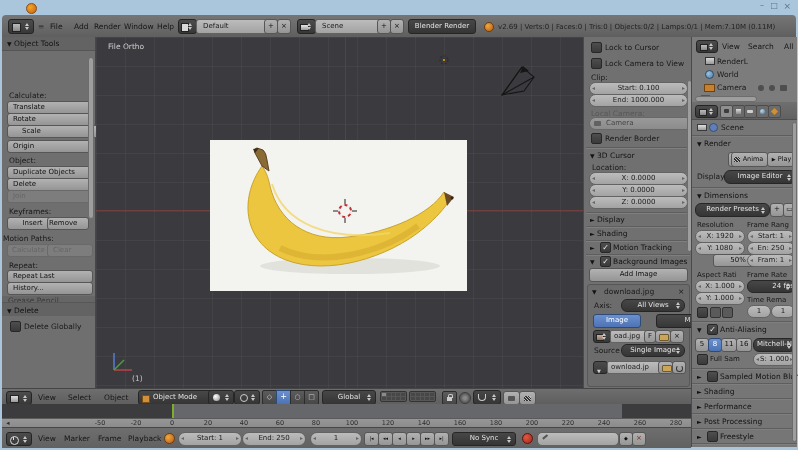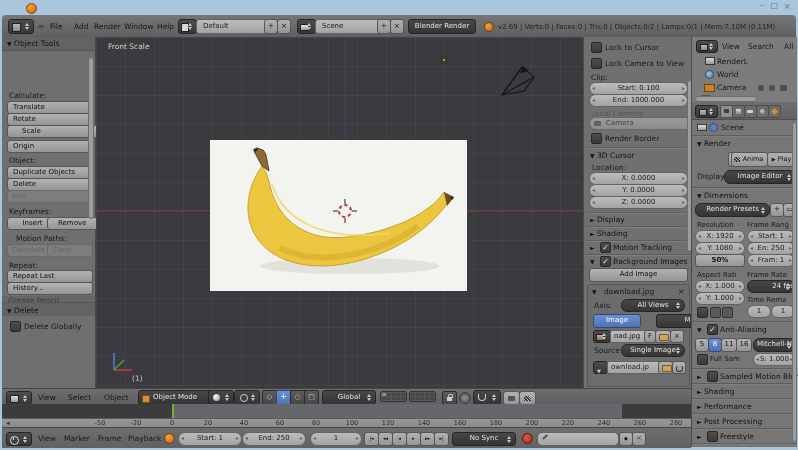"Front Scale" span.lblw { text: Front Scale -> File Ortho }
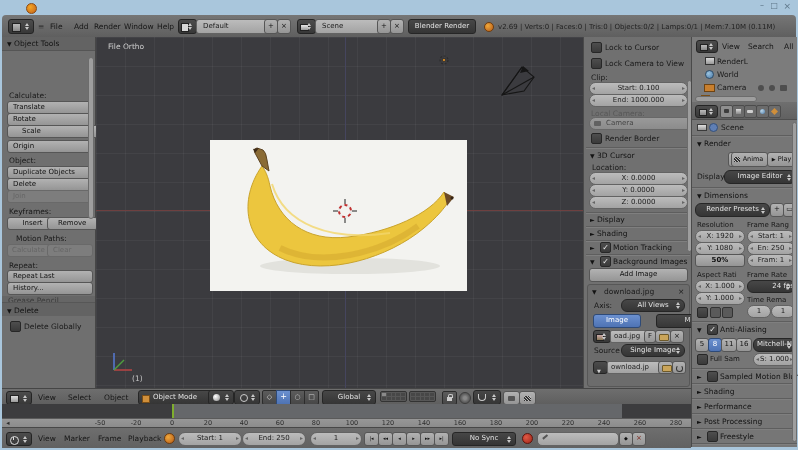"Remove" div.btn { padding-left: 10px -> 1px }
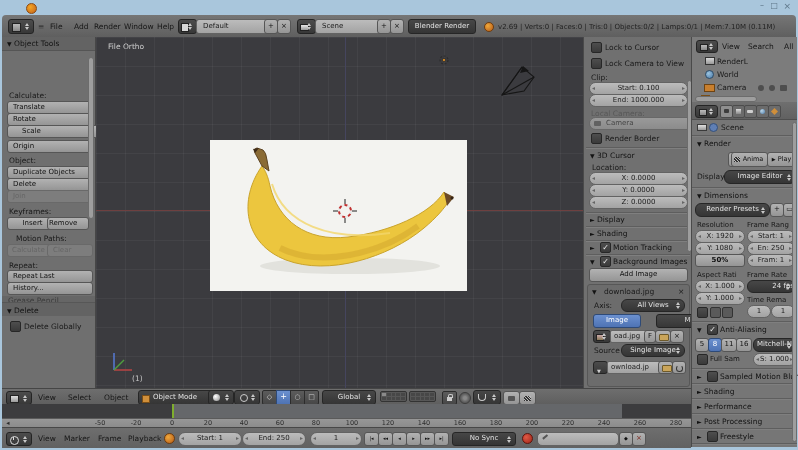"Motion Paths:" span.lbl { left: 14px -> 1px }
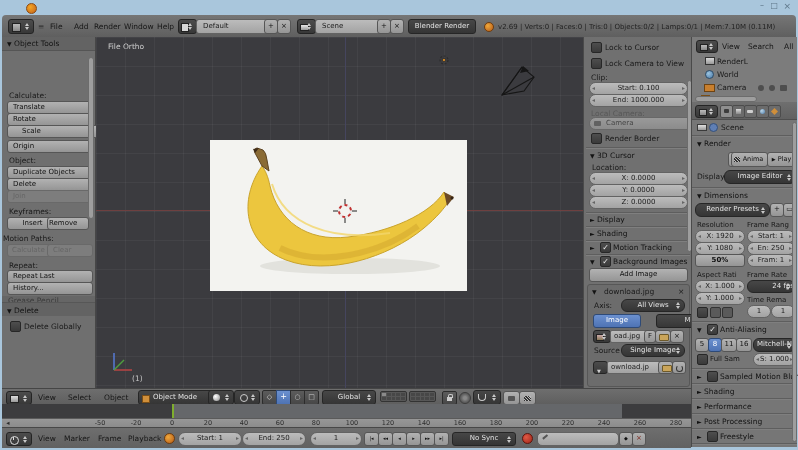"50%" div.btn { font-weight: bold -> none; left: 3px -> 21px }
